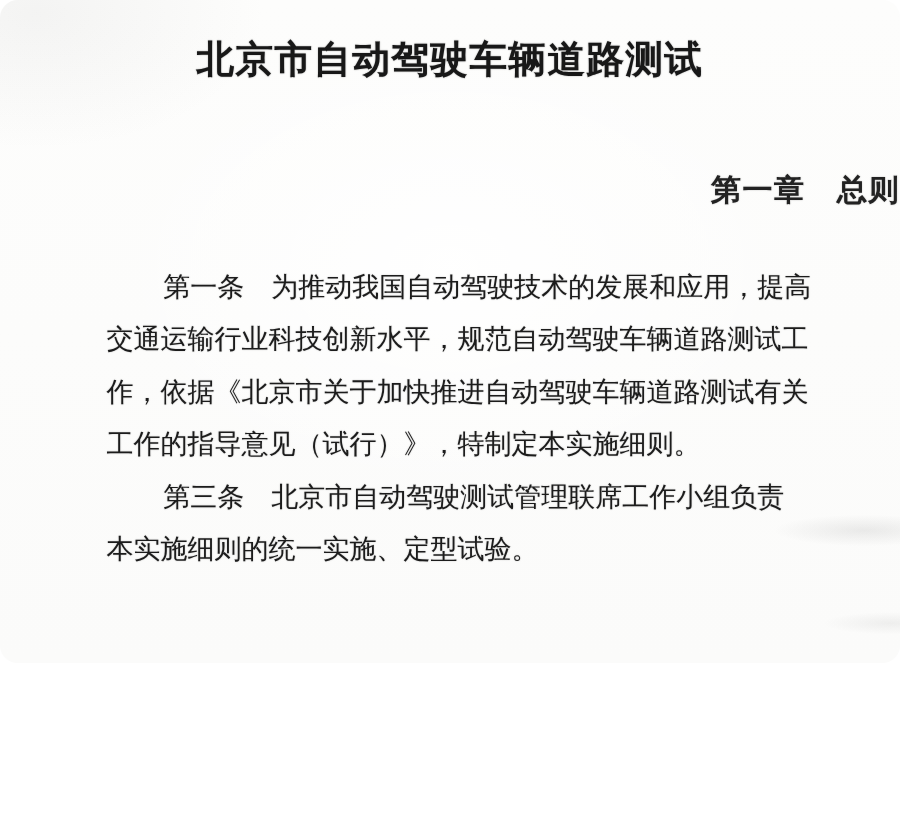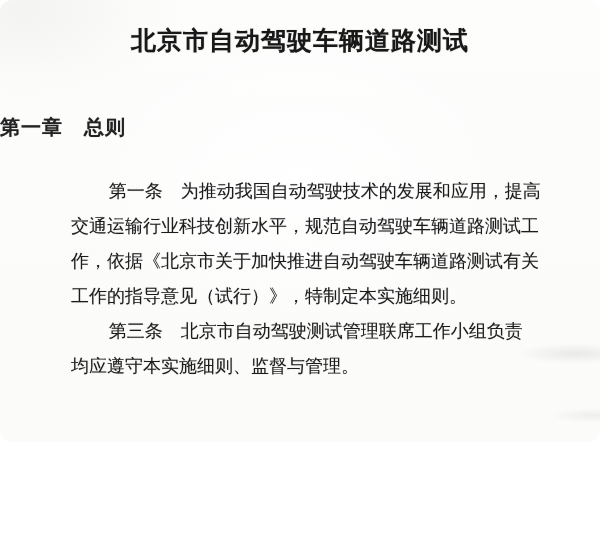"第一章 总则" .chapter-heading { text-align: left -> right }
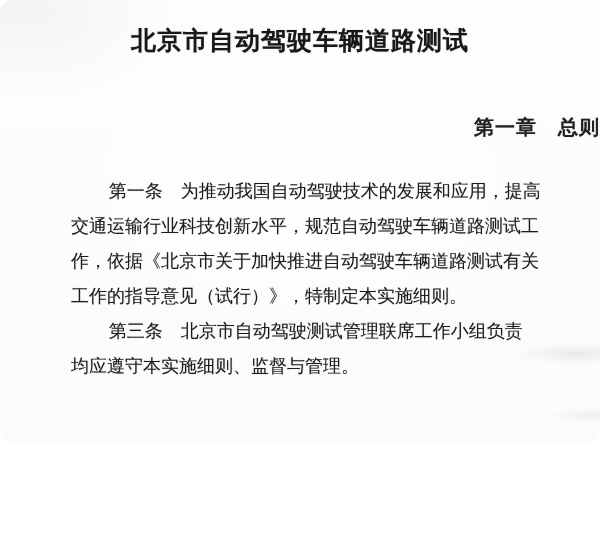"第三条 北京市自动驾驶测试管理联席工作小组负责" p.para { text: 均应遵守本实施细则、监督与管理 -> 本实施细则的统一实施、定型试验 }
